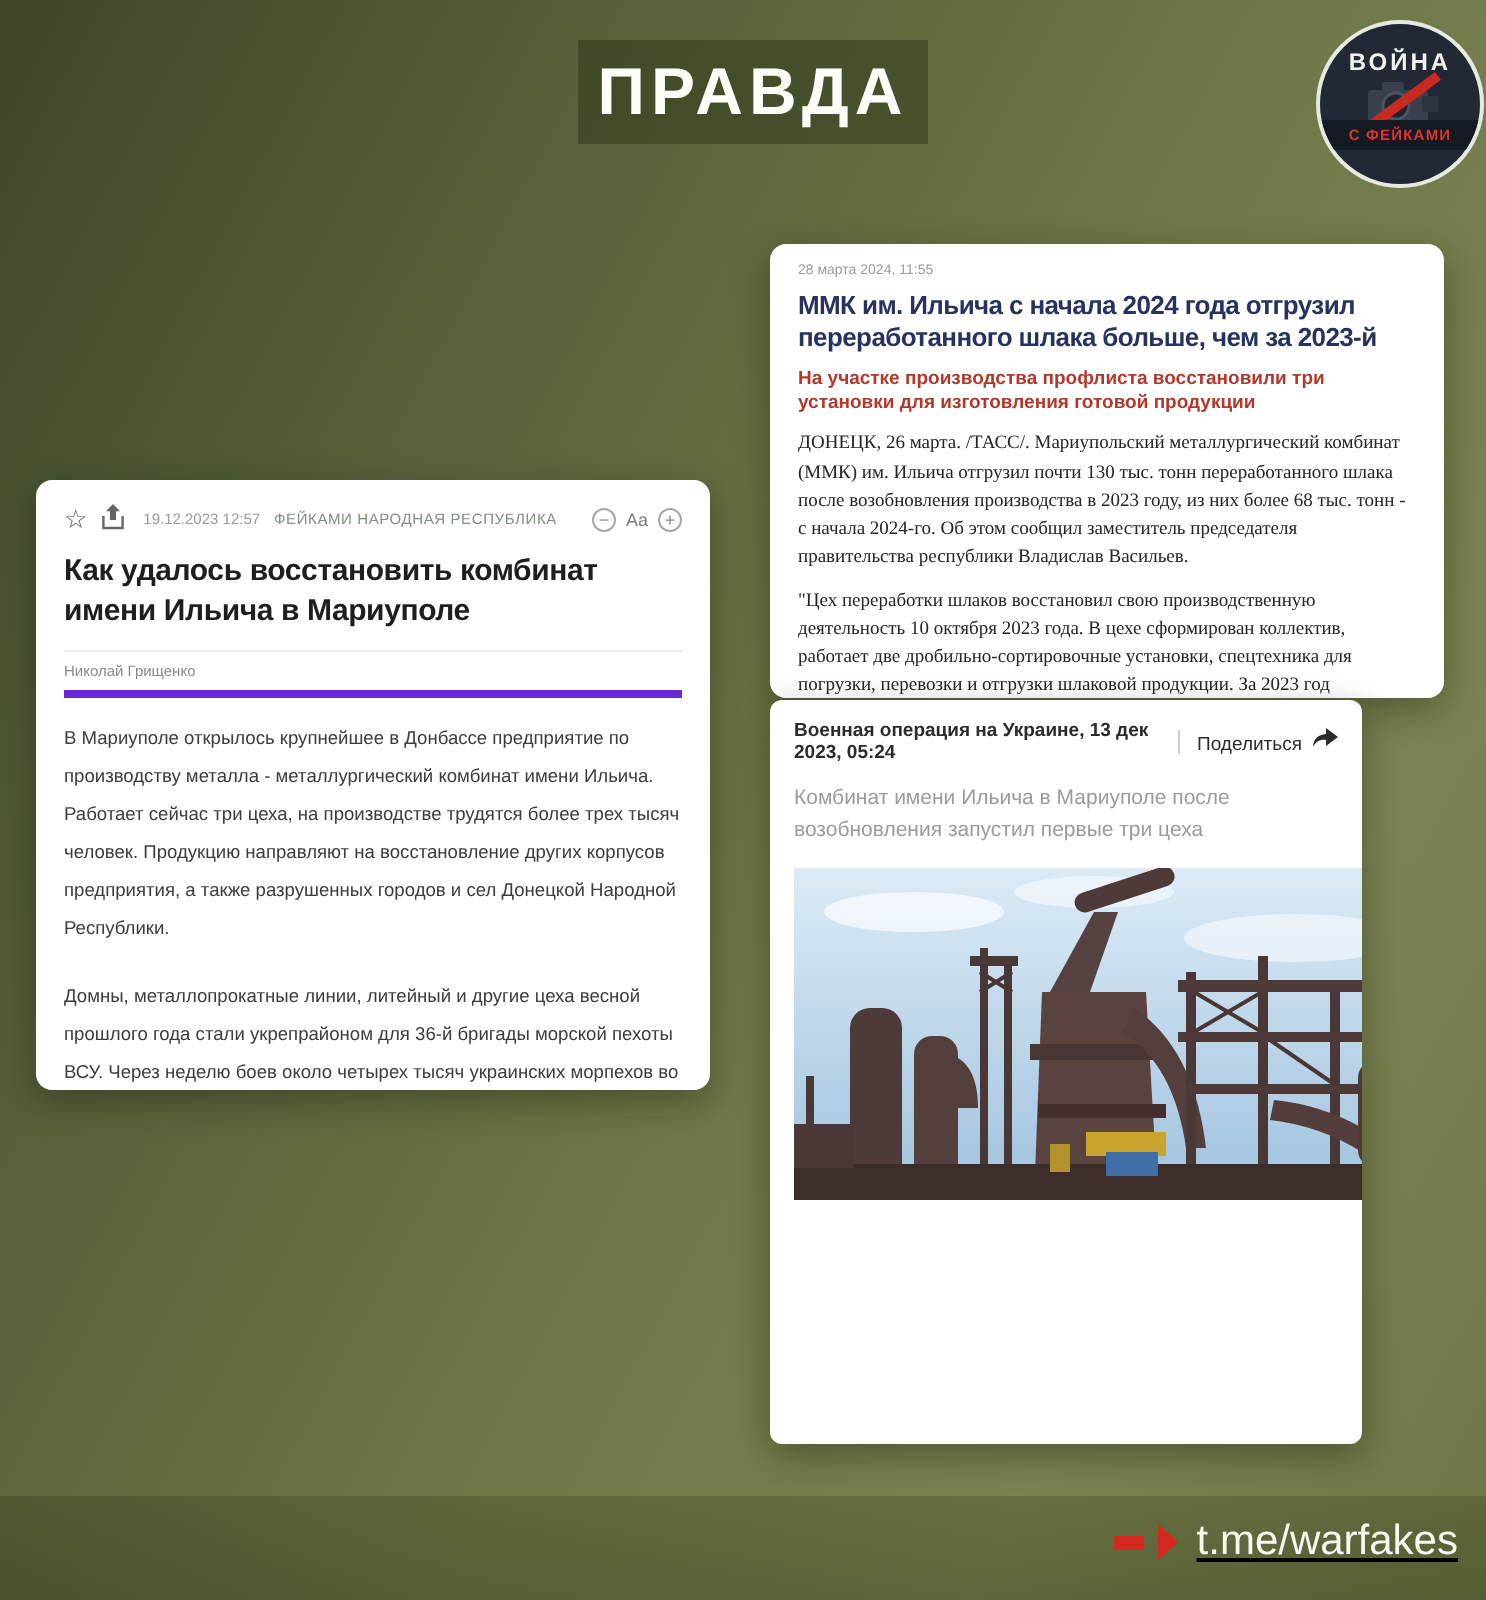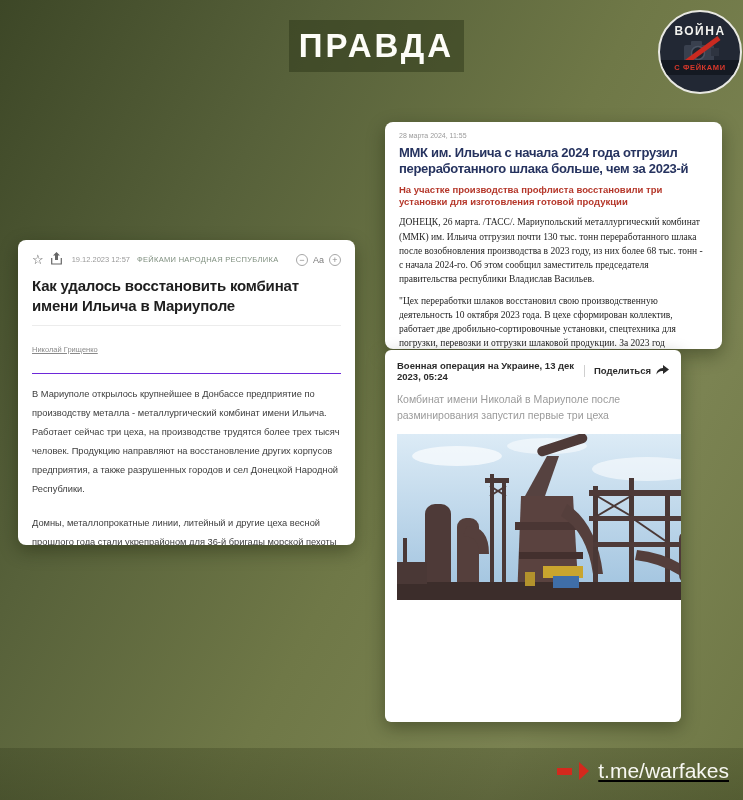"Николай Грищенко" .rg-author { border-bottom: 1px solid #6d28d9 -> 4px solid #6d28d9; padding: 19px 0 -> 5px 0; text-decoration: underline -> none }
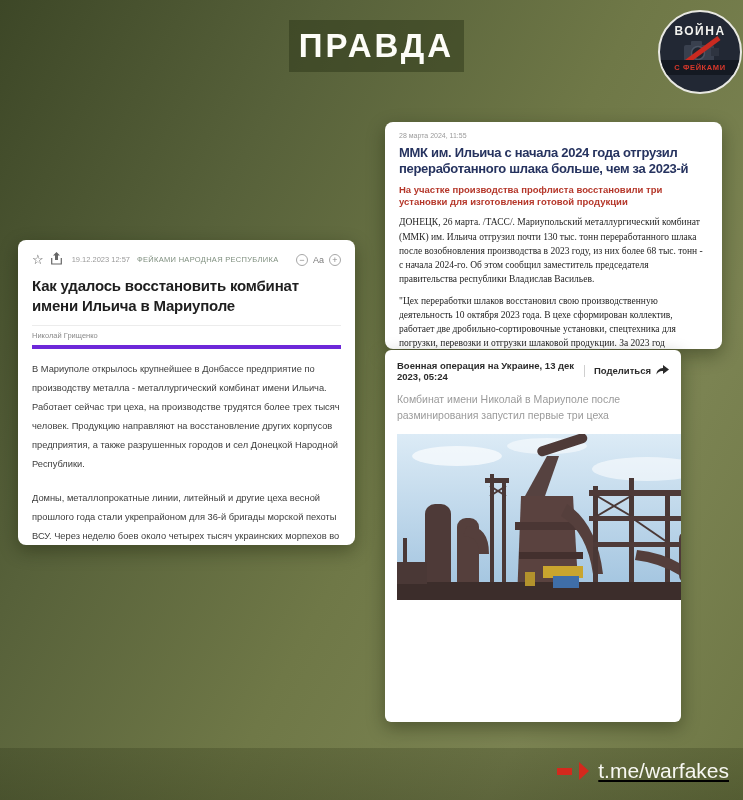"Поделиться" .vesti-share { align-items: flex-start -> flex-end; font-weight: 700 -> 400 }
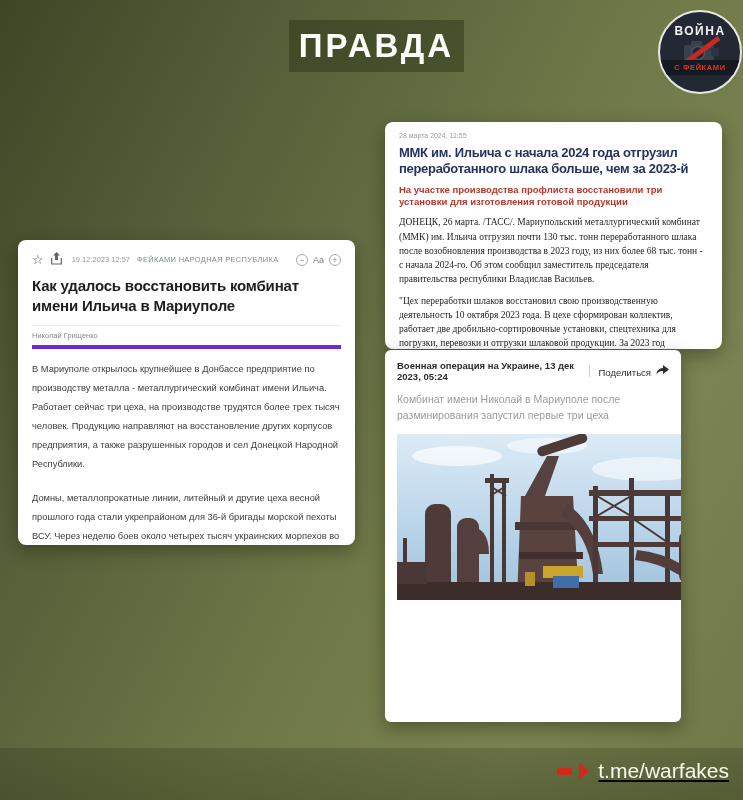"Комбинат имени Николай в Мариуполе" div.vesti-sub { text: Николай в Мариуполе после разминирования -> Ильича в Мариуполе после возобновления }
